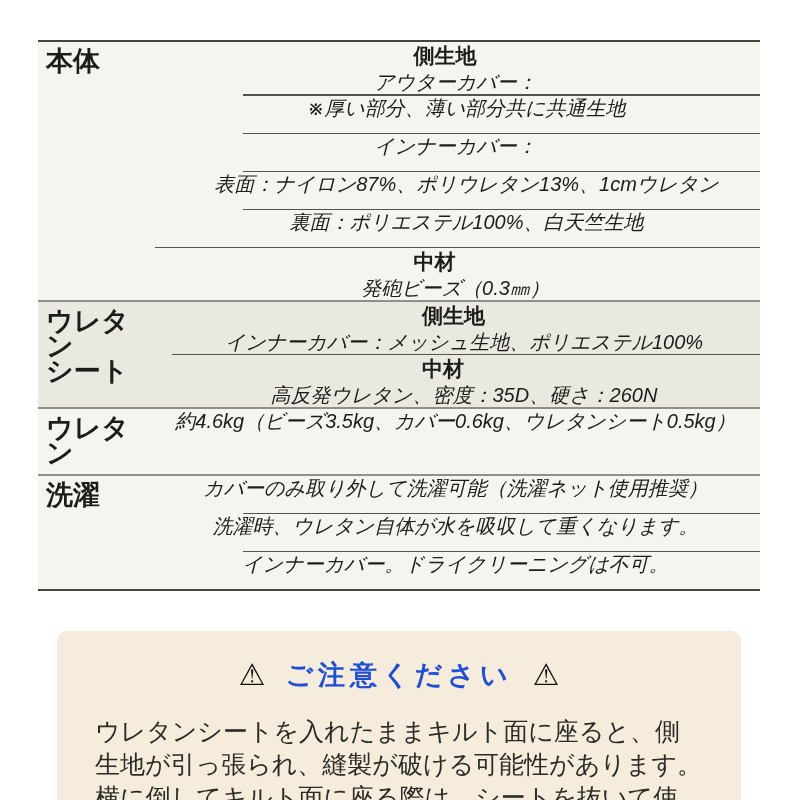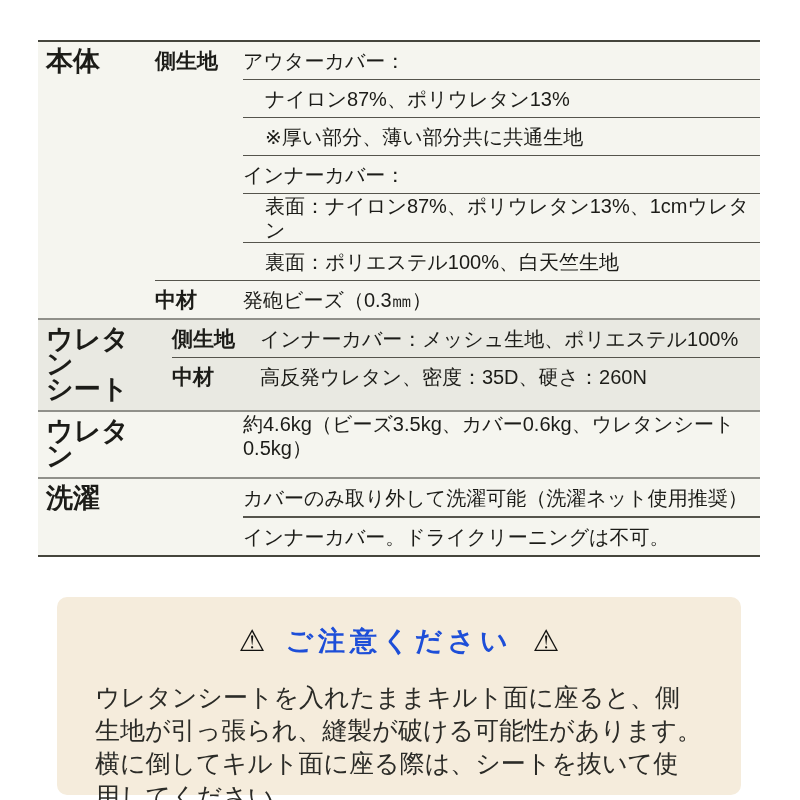"側生地" .row { flex-direction: none -> column }
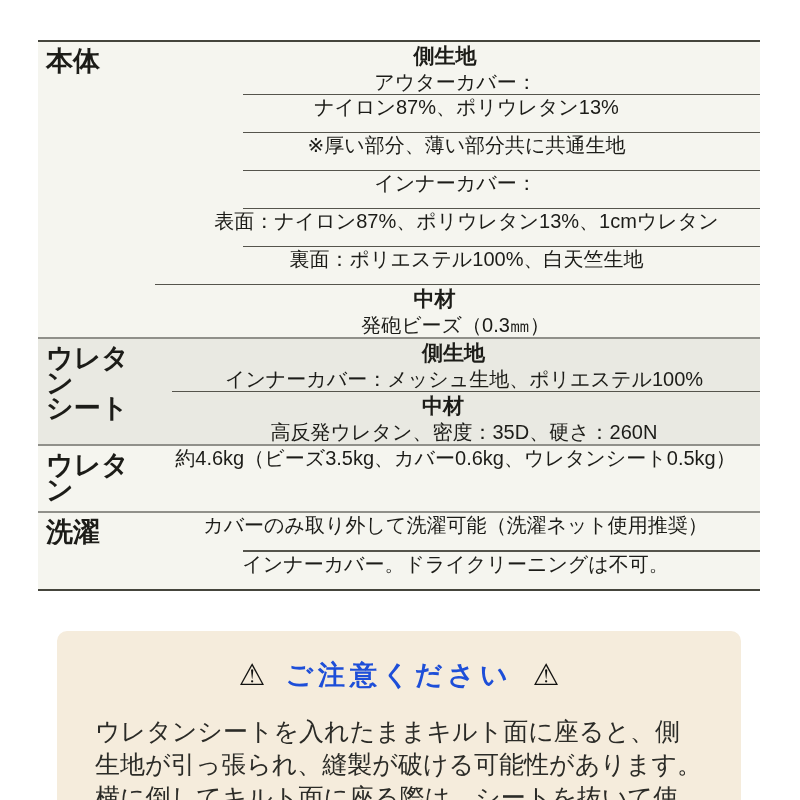"アウターカバー：" .val { font-style: none -> italic }
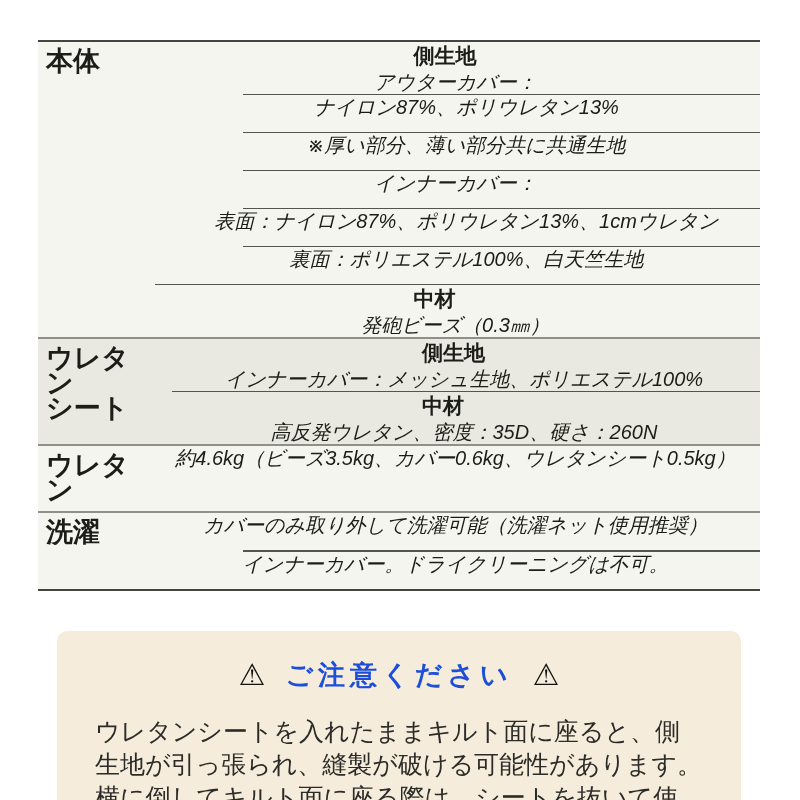"ナイロン87%、ポリウレタン13%" div.row { html: <div> <div></div> <div>ナイロン87%、ポリウレタン13%</div> </div> -> none }
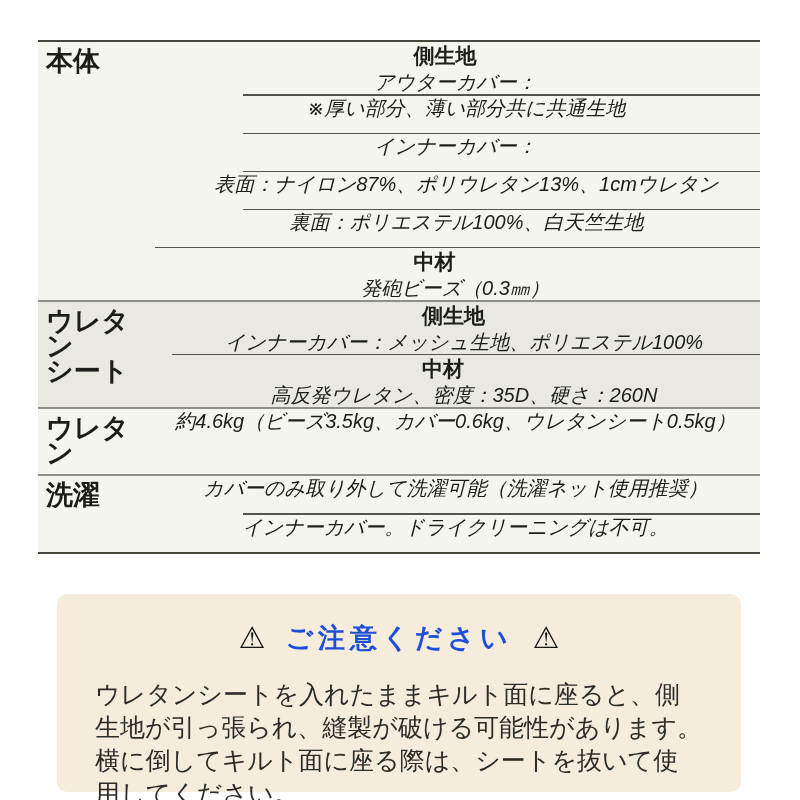"洗濯時、ウレタン自体が水を吸収して重くなります。" div.row { html: none -> <div> <div></div> <div>洗濯時、ウレタン自体が水を吸収して重くなります。</div> </div> }
